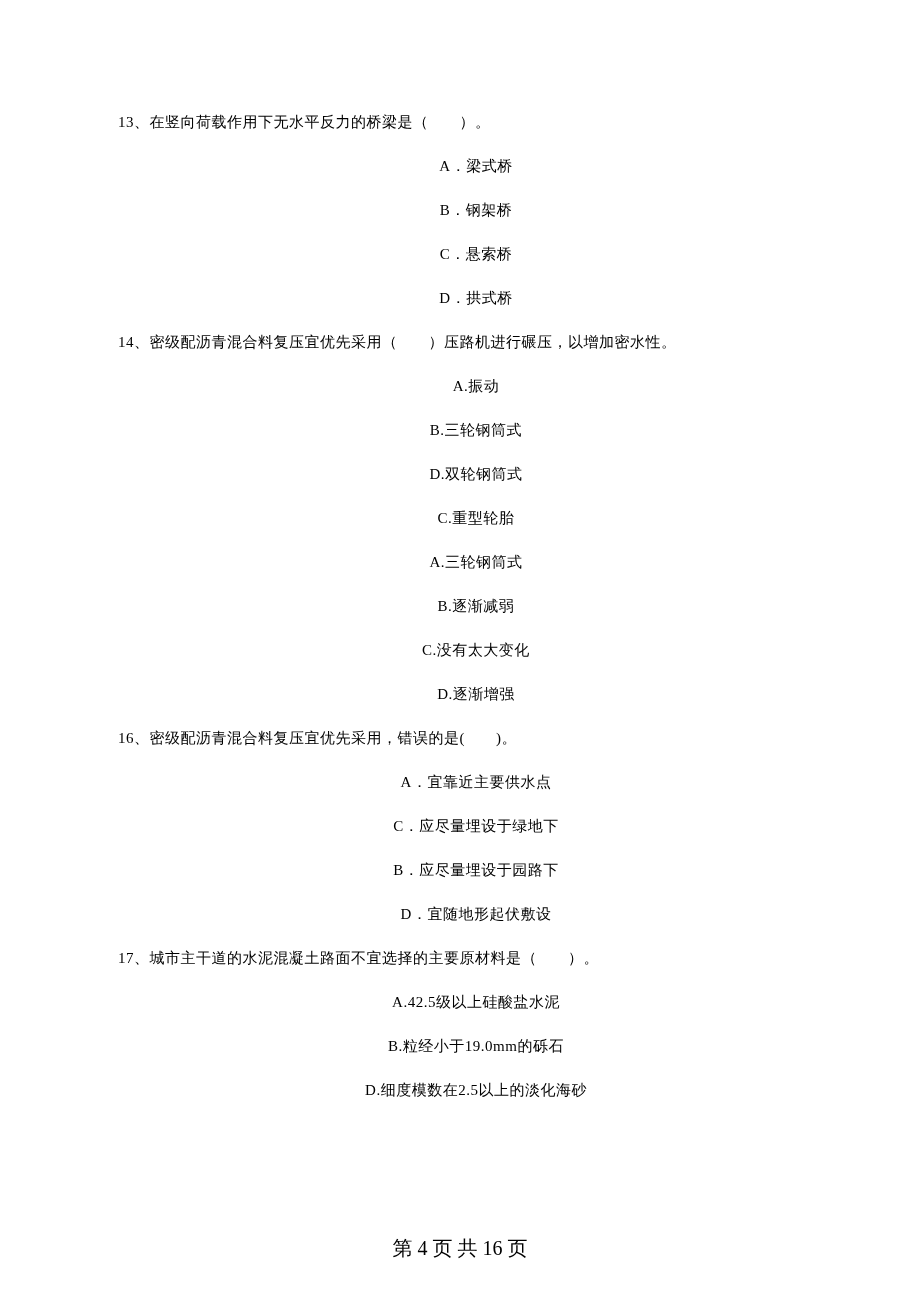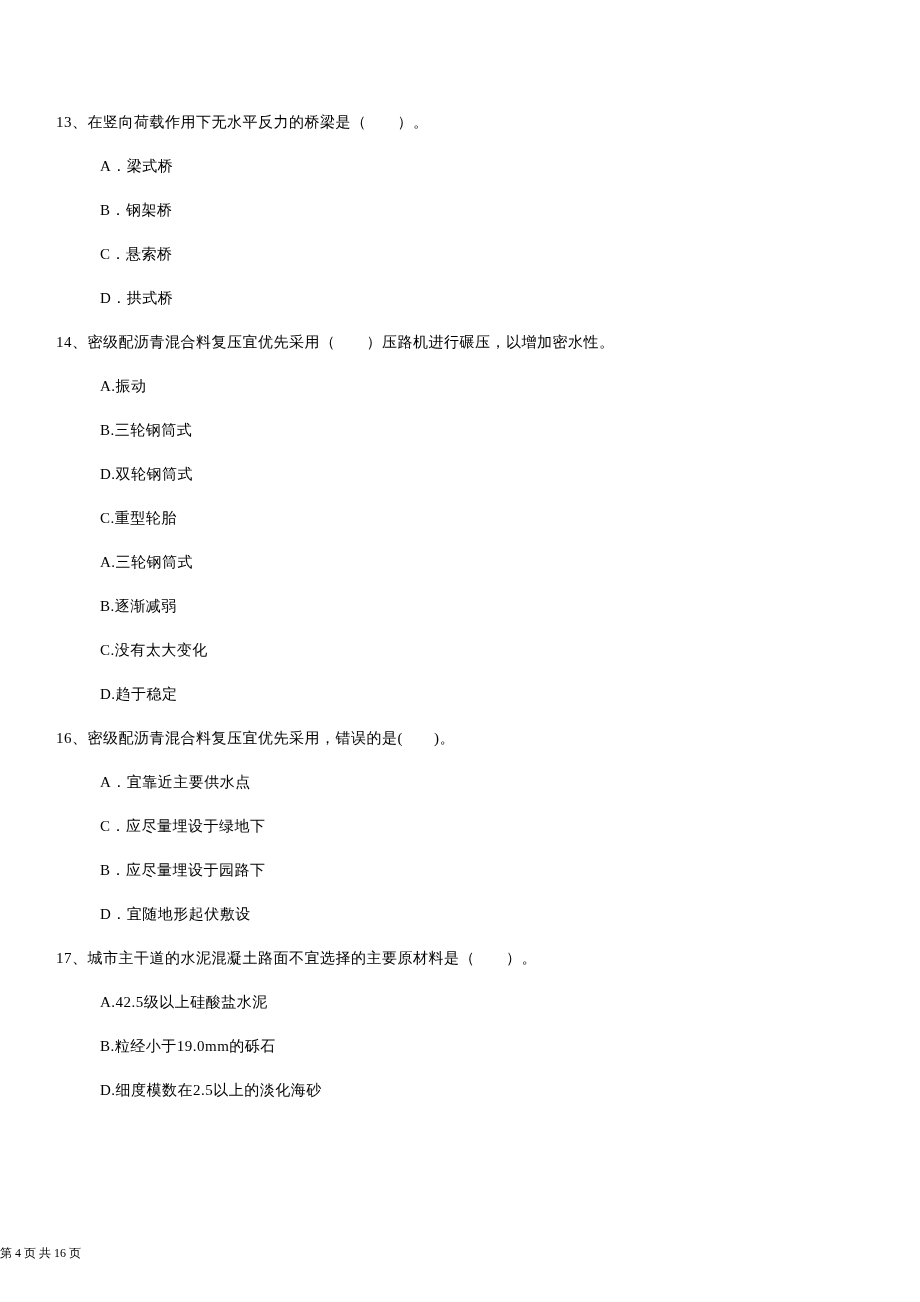"13、在竖向荷载作用下无水平反力的桥梁是（ ）。" .page { padding: 110px 130px 0 56px -> 110px 130px 0 118px }
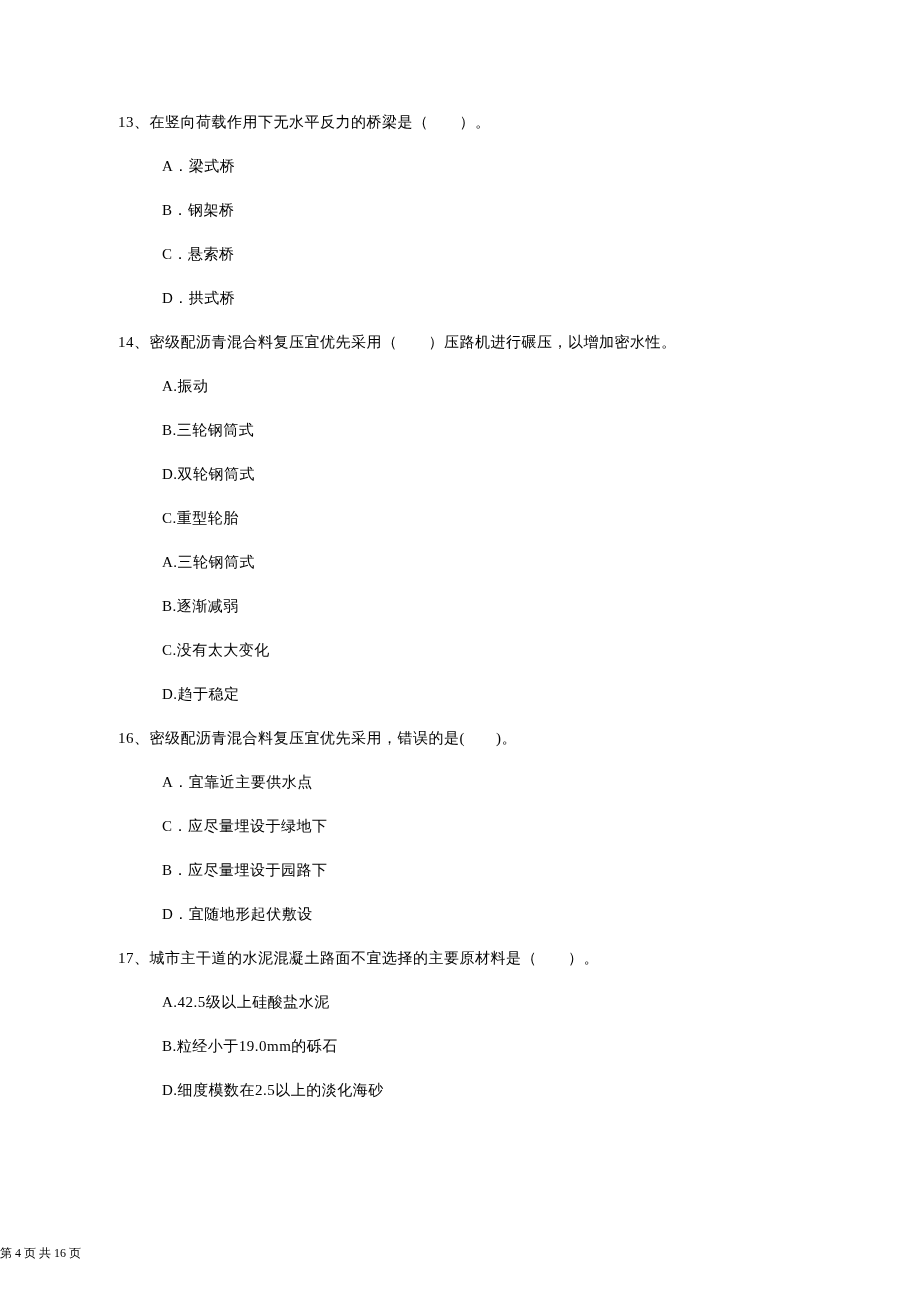"A．梁式桥" .option { text-align: none -> center }
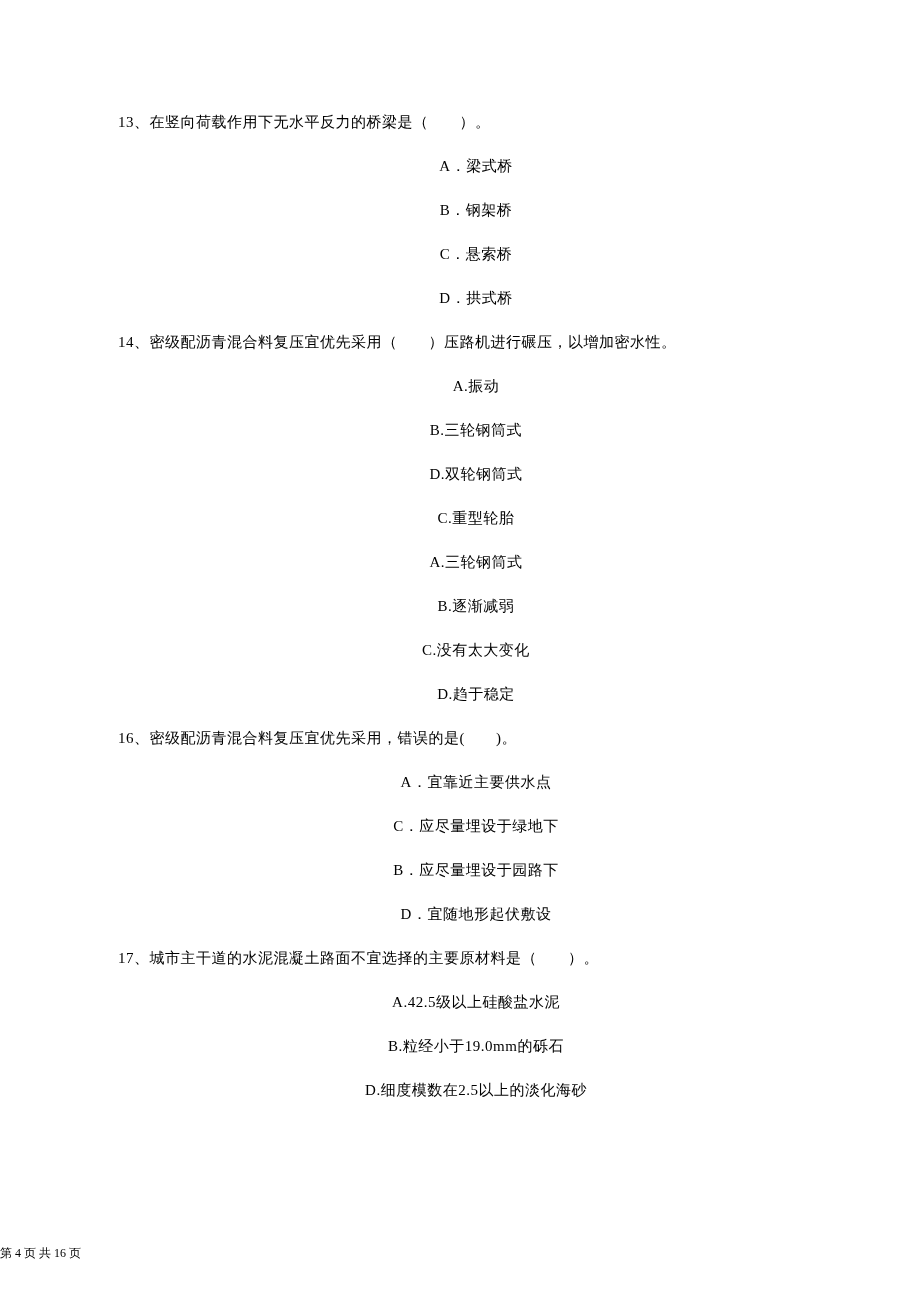"D.趋于稳定" div.option { text: D.趋于稳定 -> D.逐渐增强 }
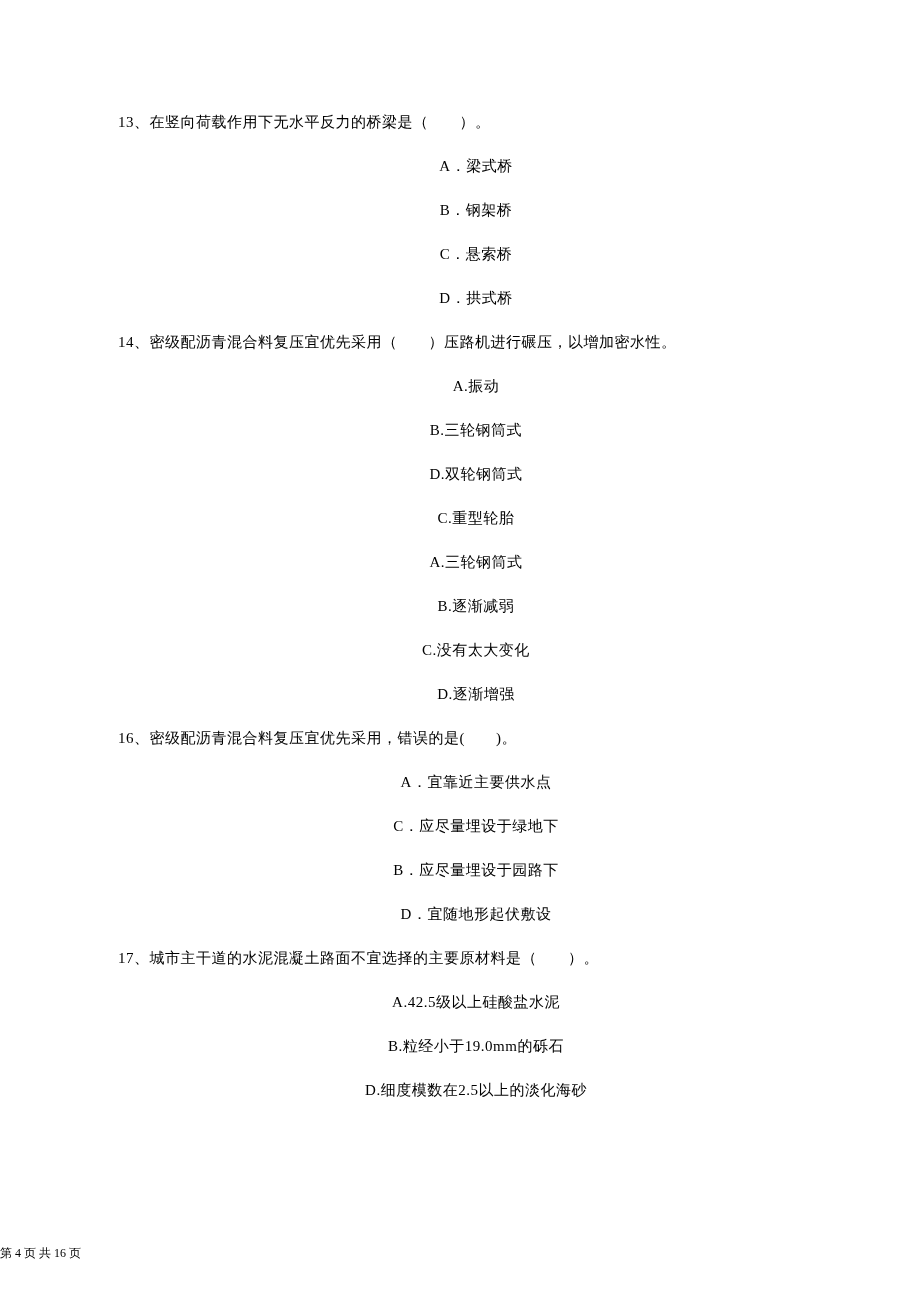"第 4 页 共 16" .footer { font-size: 12px -> 20px; text-align: left -> center }
